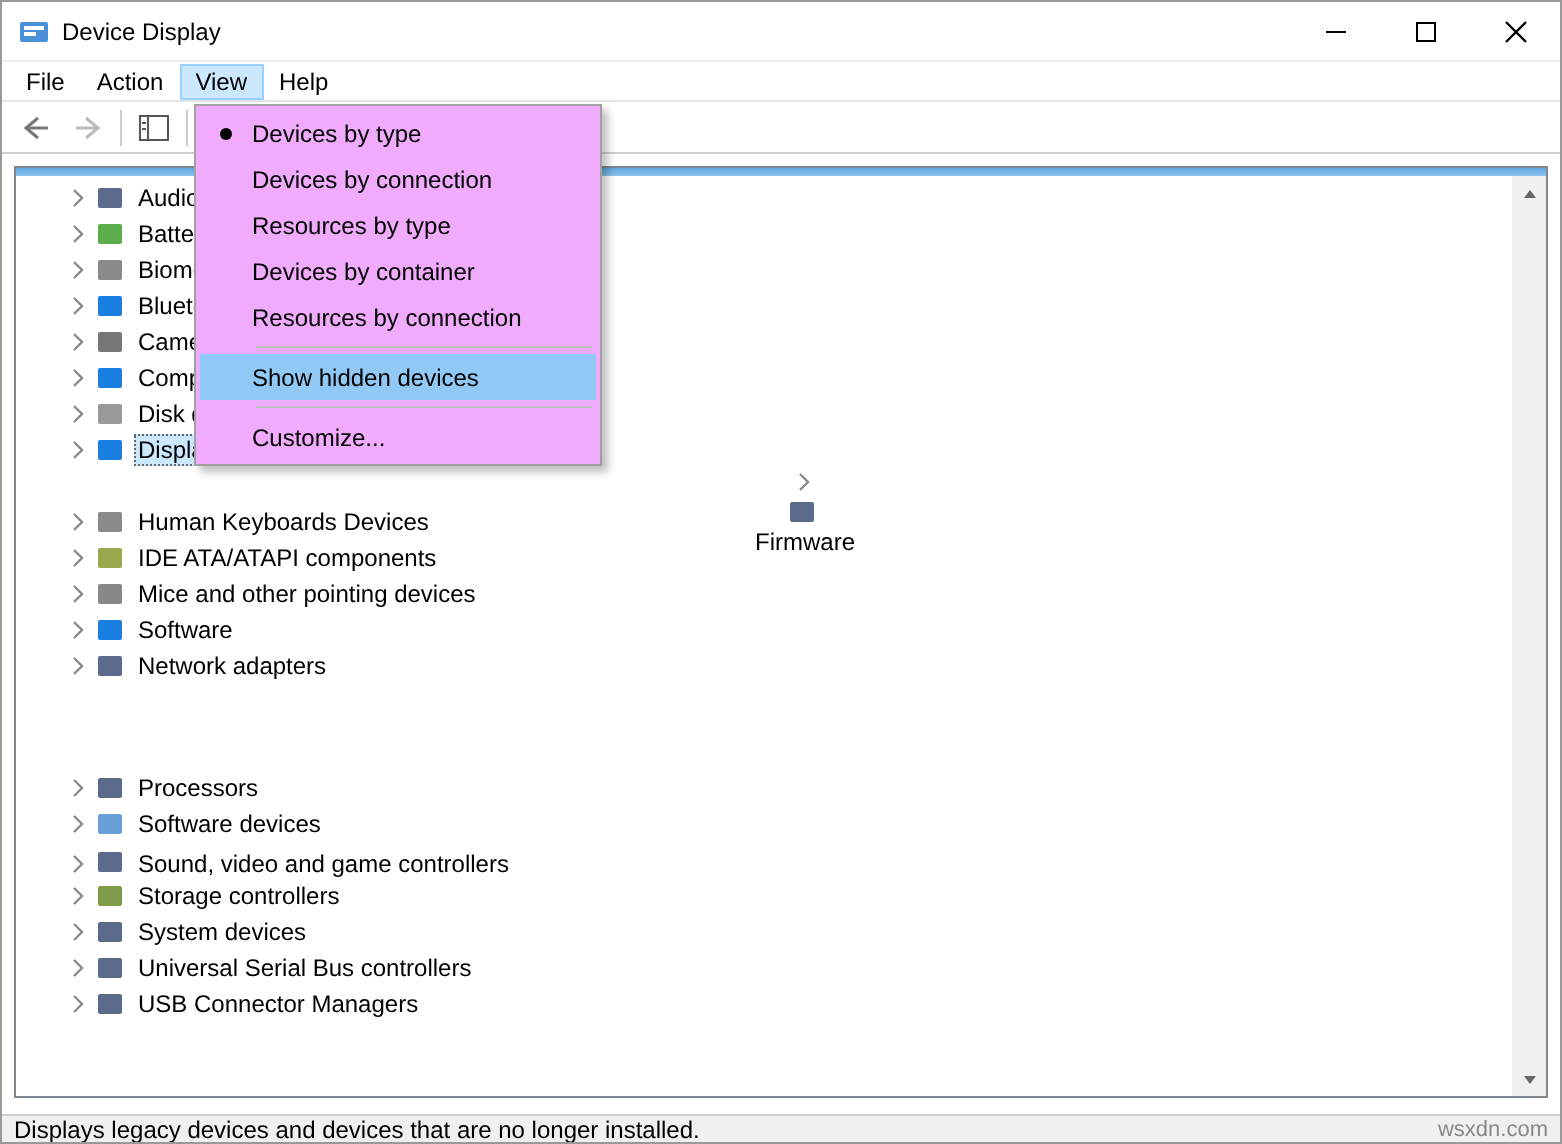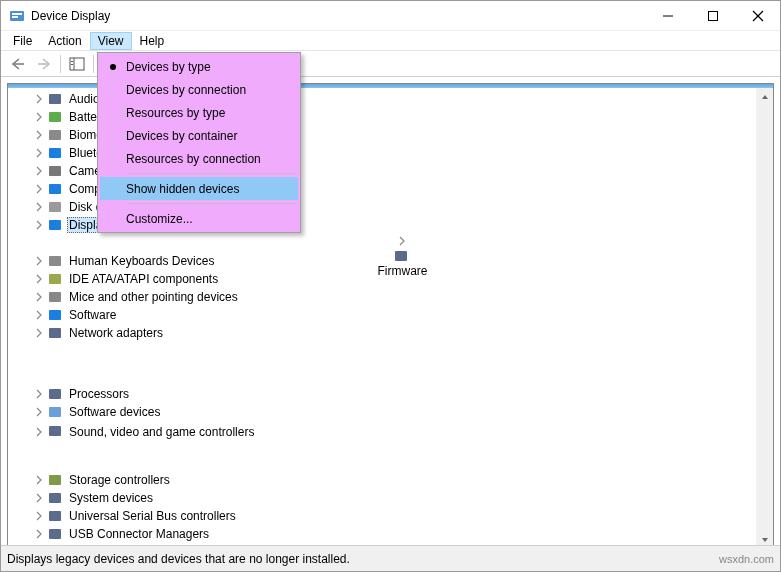"Storage controllers" div.tree-row { margin-top: 32px -> none }
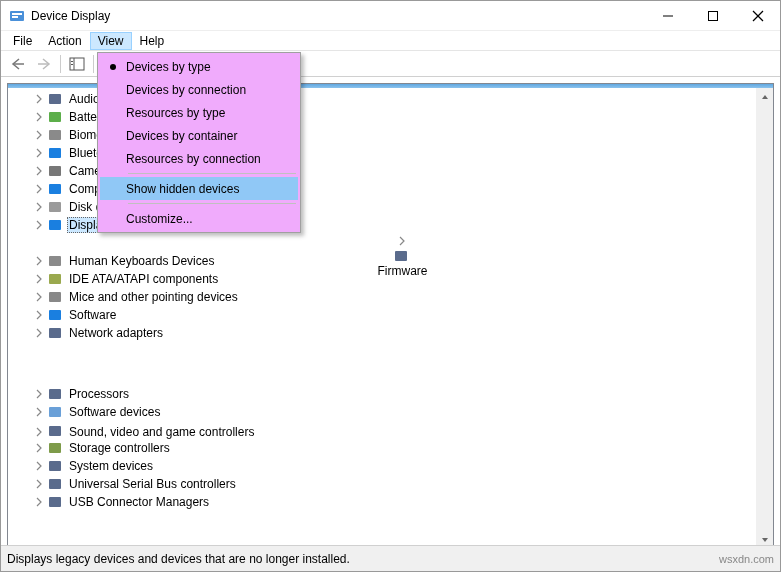"Displays legacy devices and devices" .statusbar { height: 26px -> 14px }
